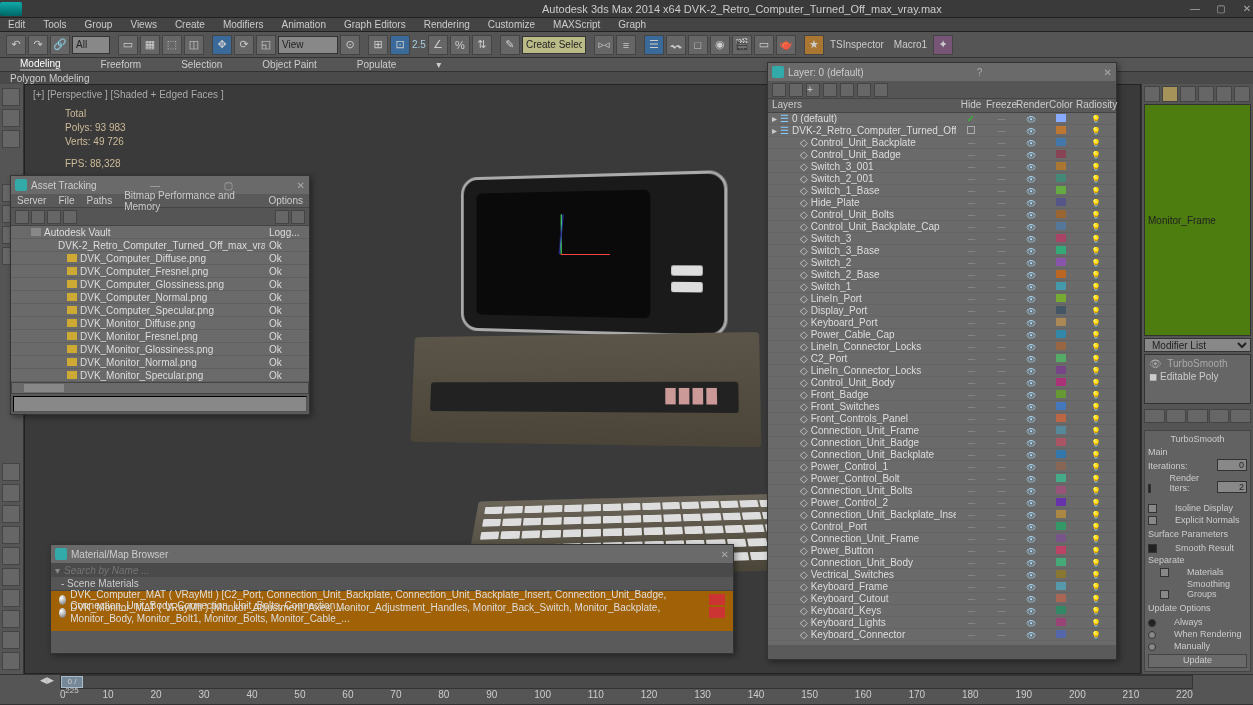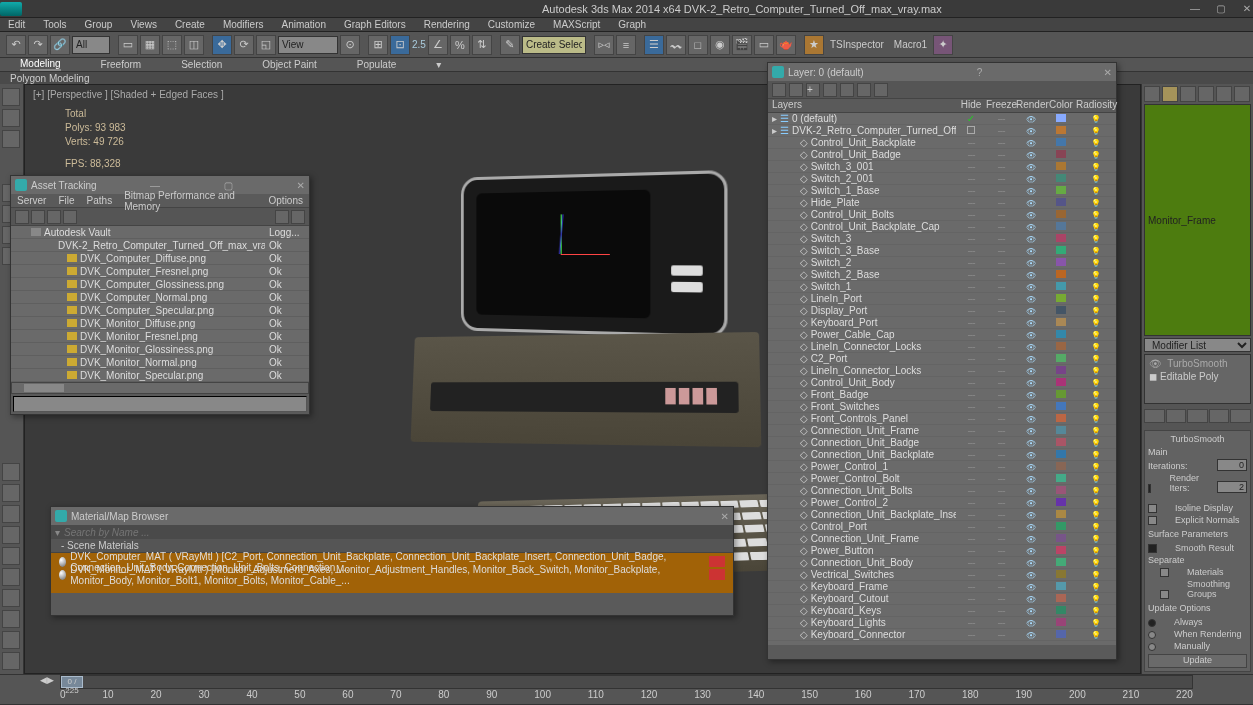"Material/Map Browser" .matbrowser { top: 506px -> 544px }
